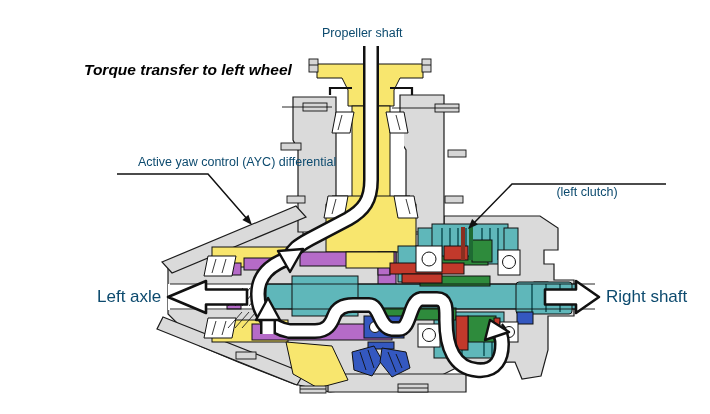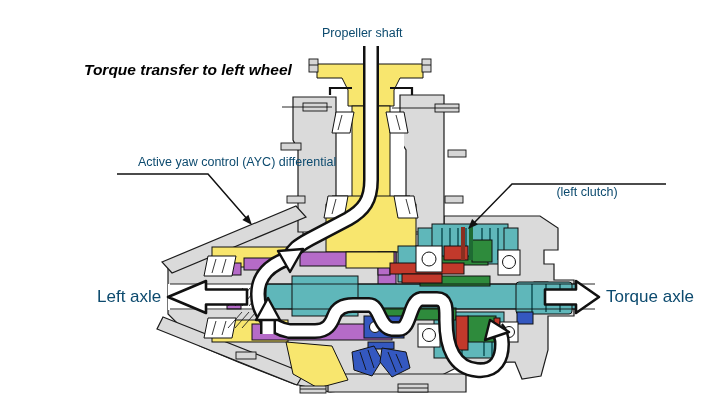"Torque axle" div.lbl { text: Torque axle -> Right shaft }
